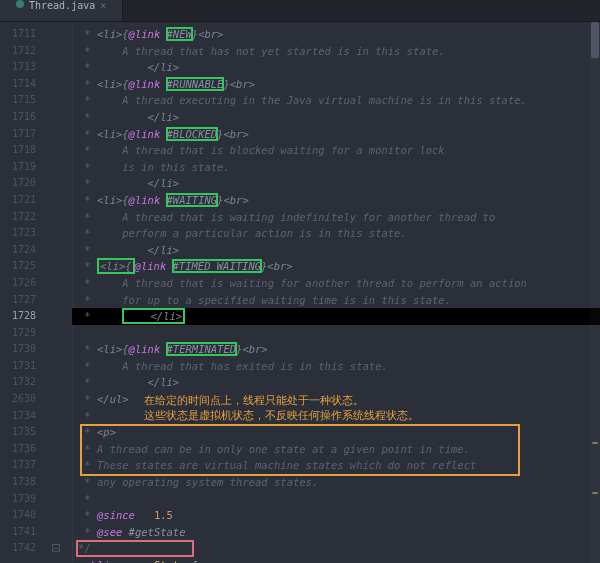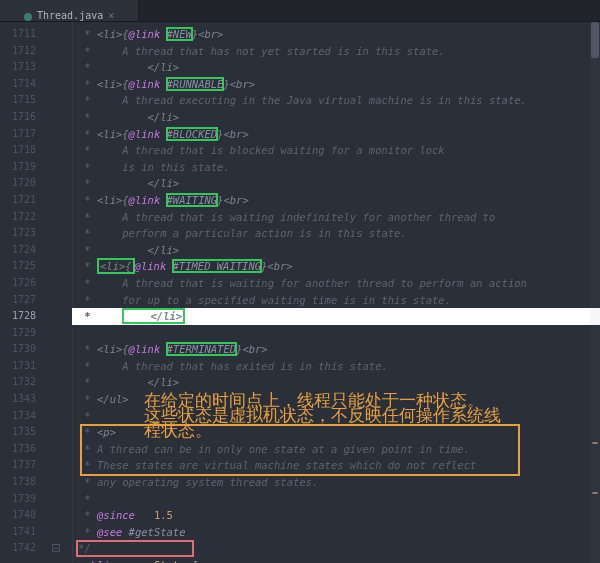"Thread.java" .tab { align-items: flex-end -> flex-start; padding: 0 24px -> 0 16px }
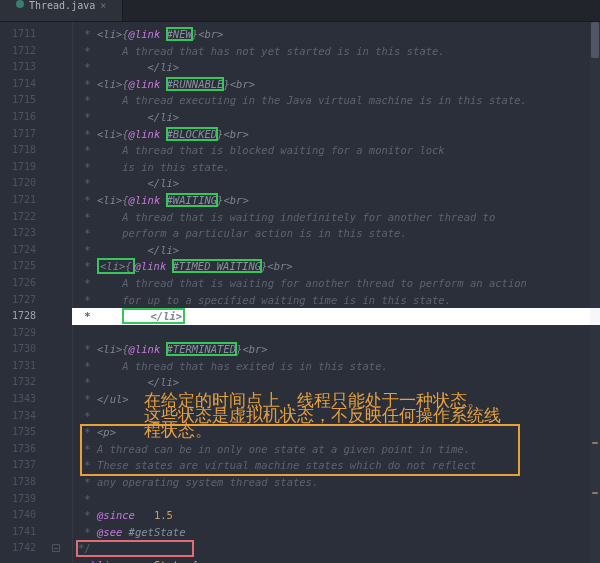"* </li>" .hl-line { background: #ffffff -> #000000; font-weight: bold -> none }
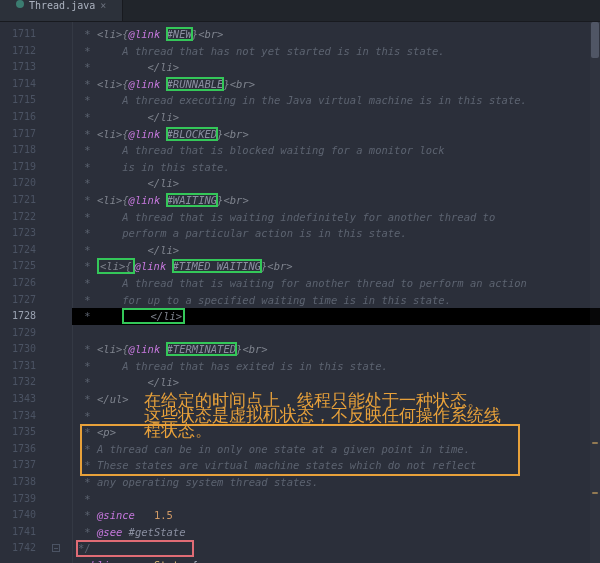"1343" div.ln { text: 1343 -> 2630 }
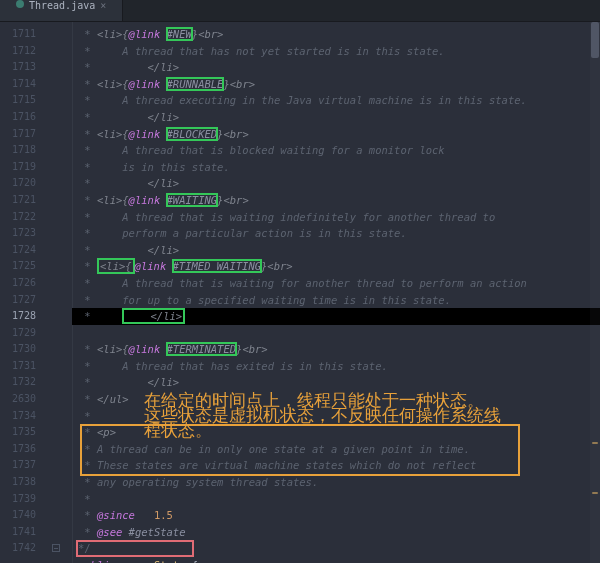"在给定的时间点上，线程只能处于一种状态。" .anno { font-size: 17px -> 11px }
